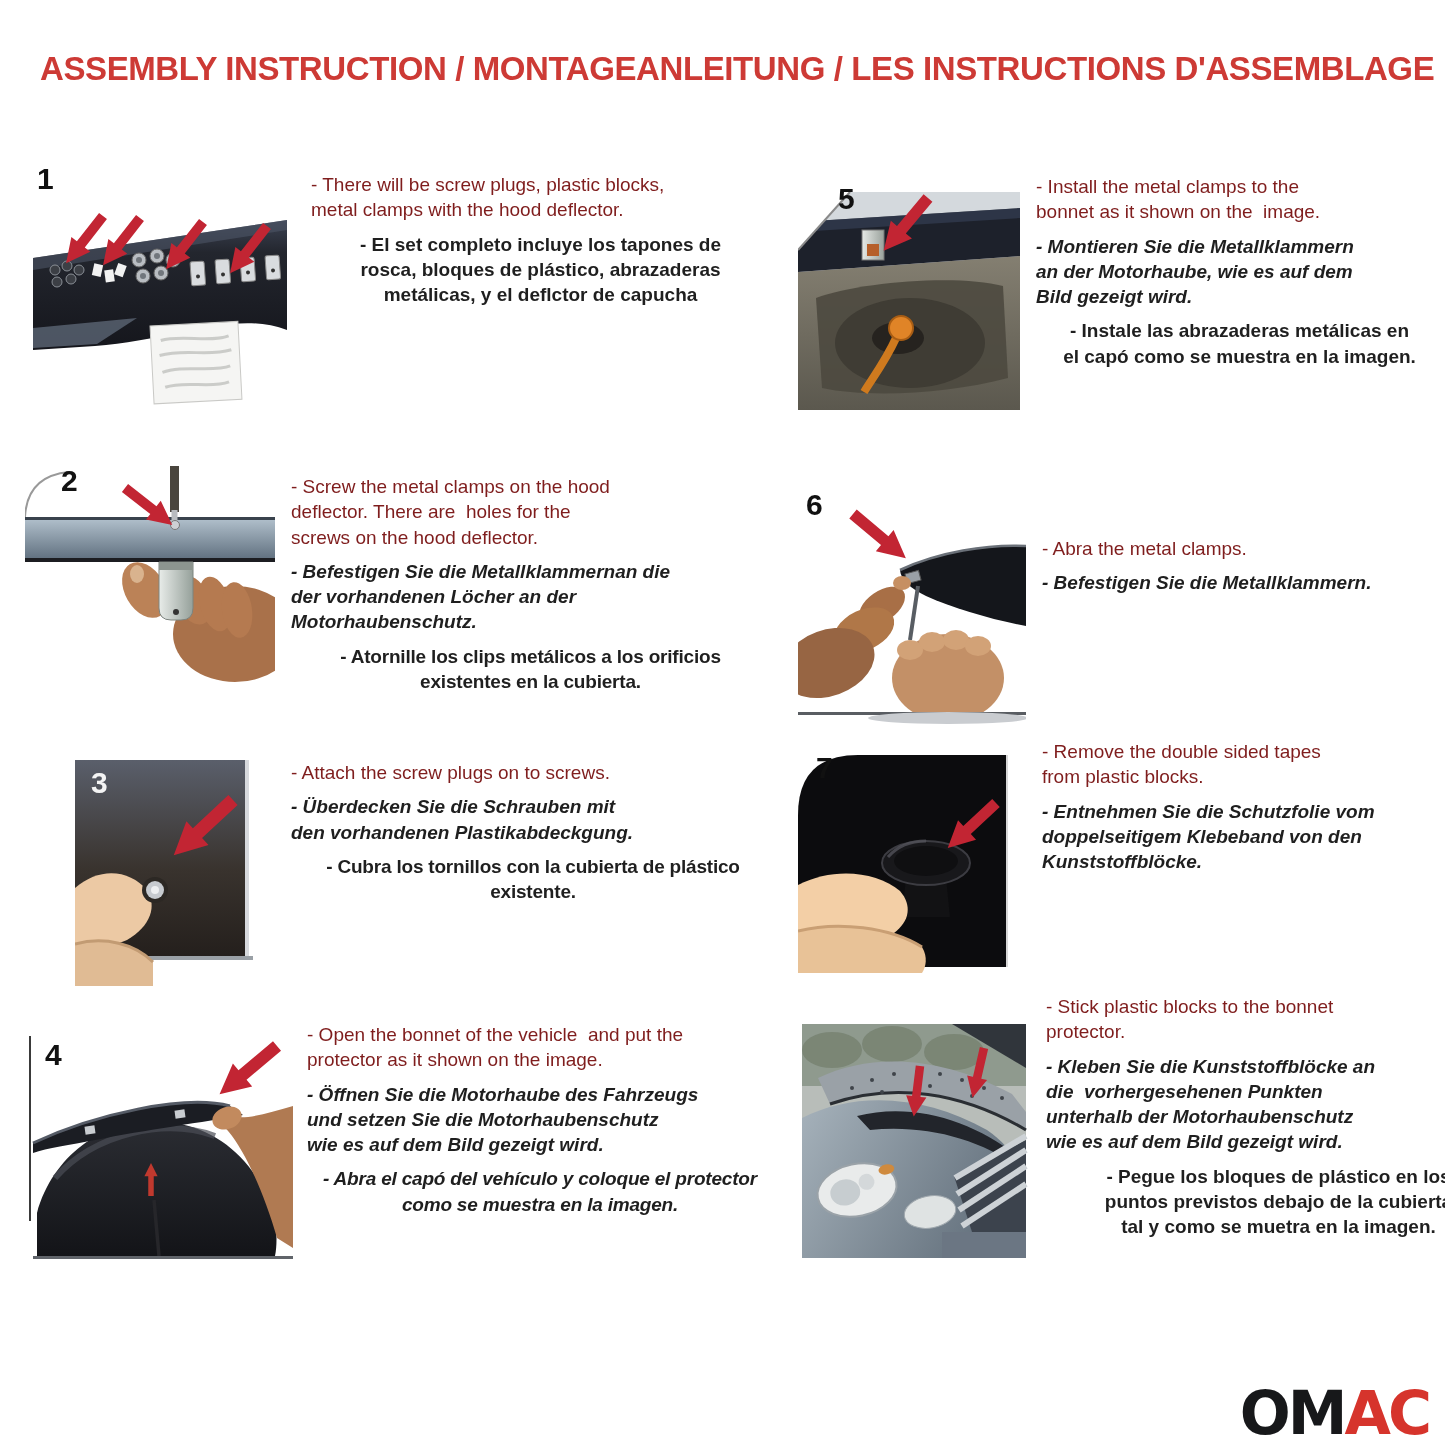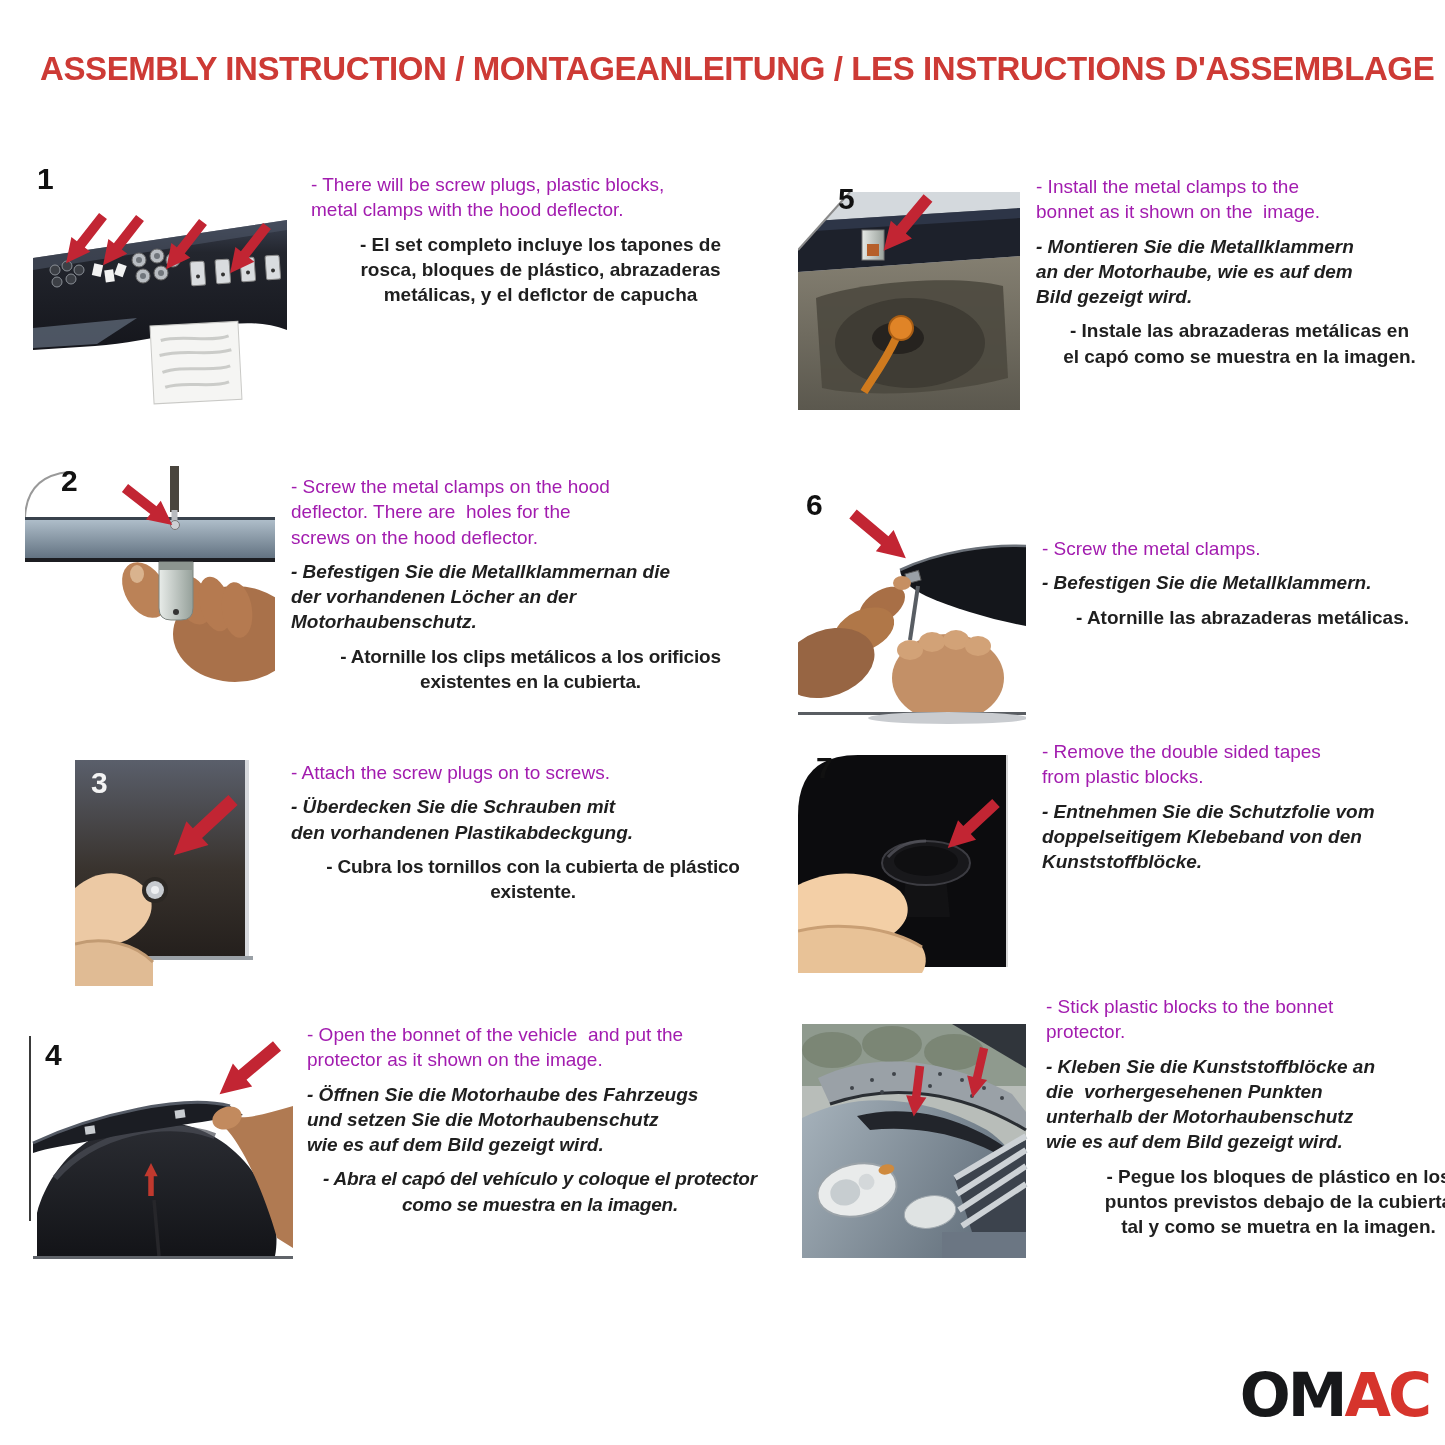"- There will be screw" .en { color: #a21caf -> #7f1d1d }
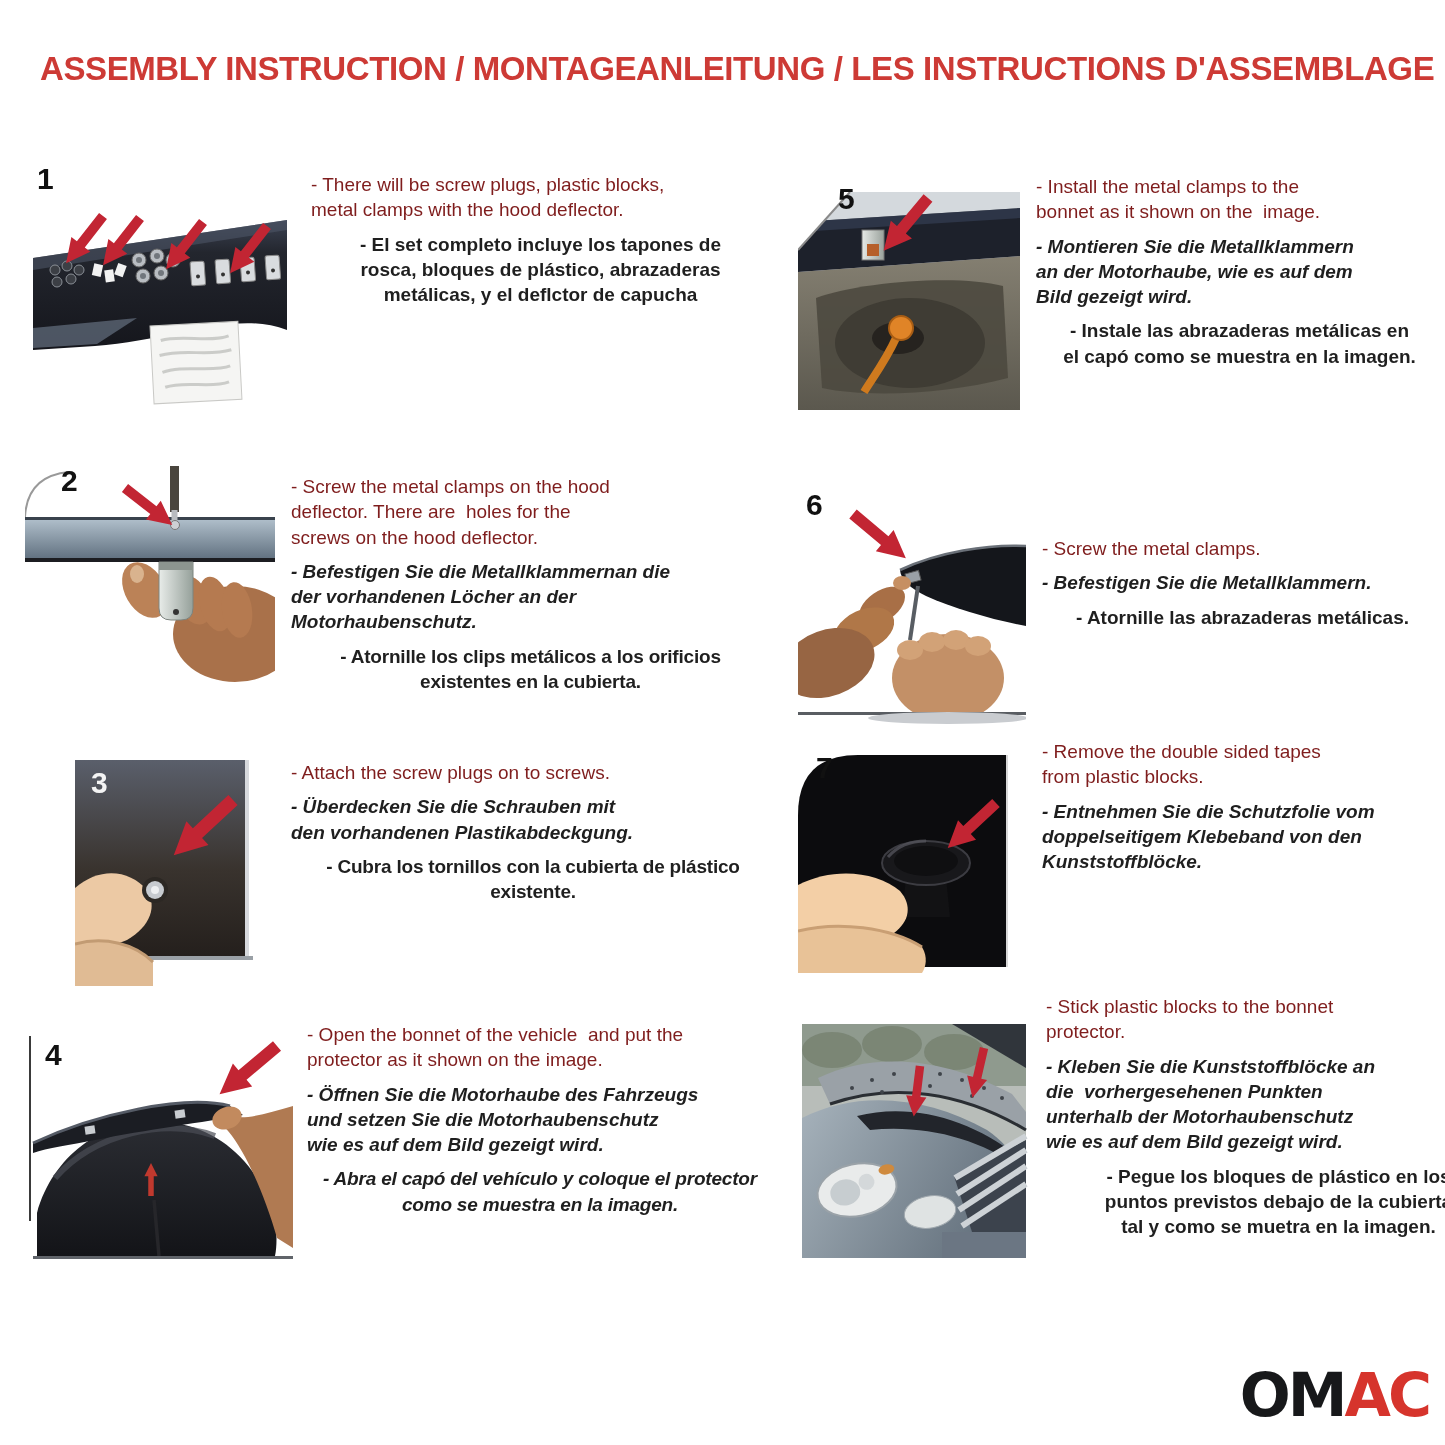"- Screw the metal clamps." p.en { text: Screw -> Abra }
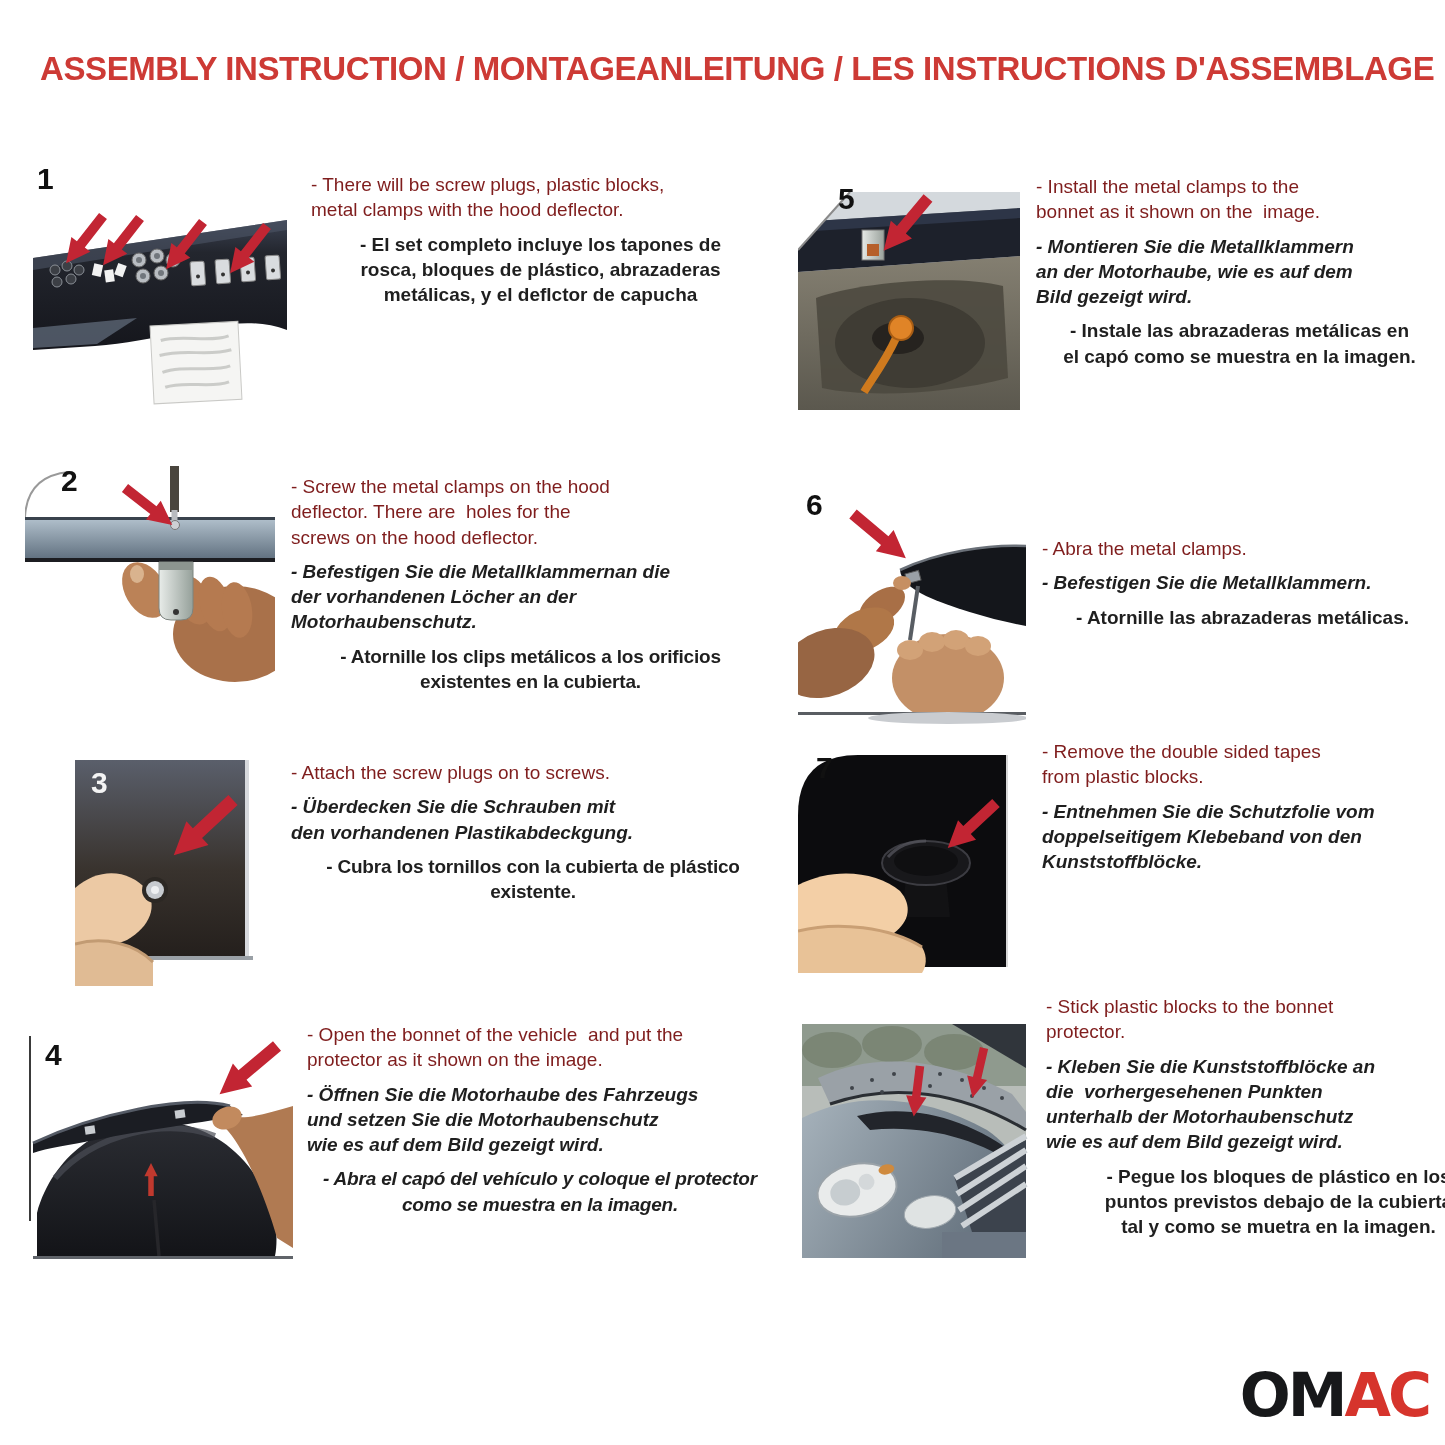"- Atornille las abrazaderas metálicas." p.es { html: <p>- Atornille las abrazaderas metálicas.</p> -> none }
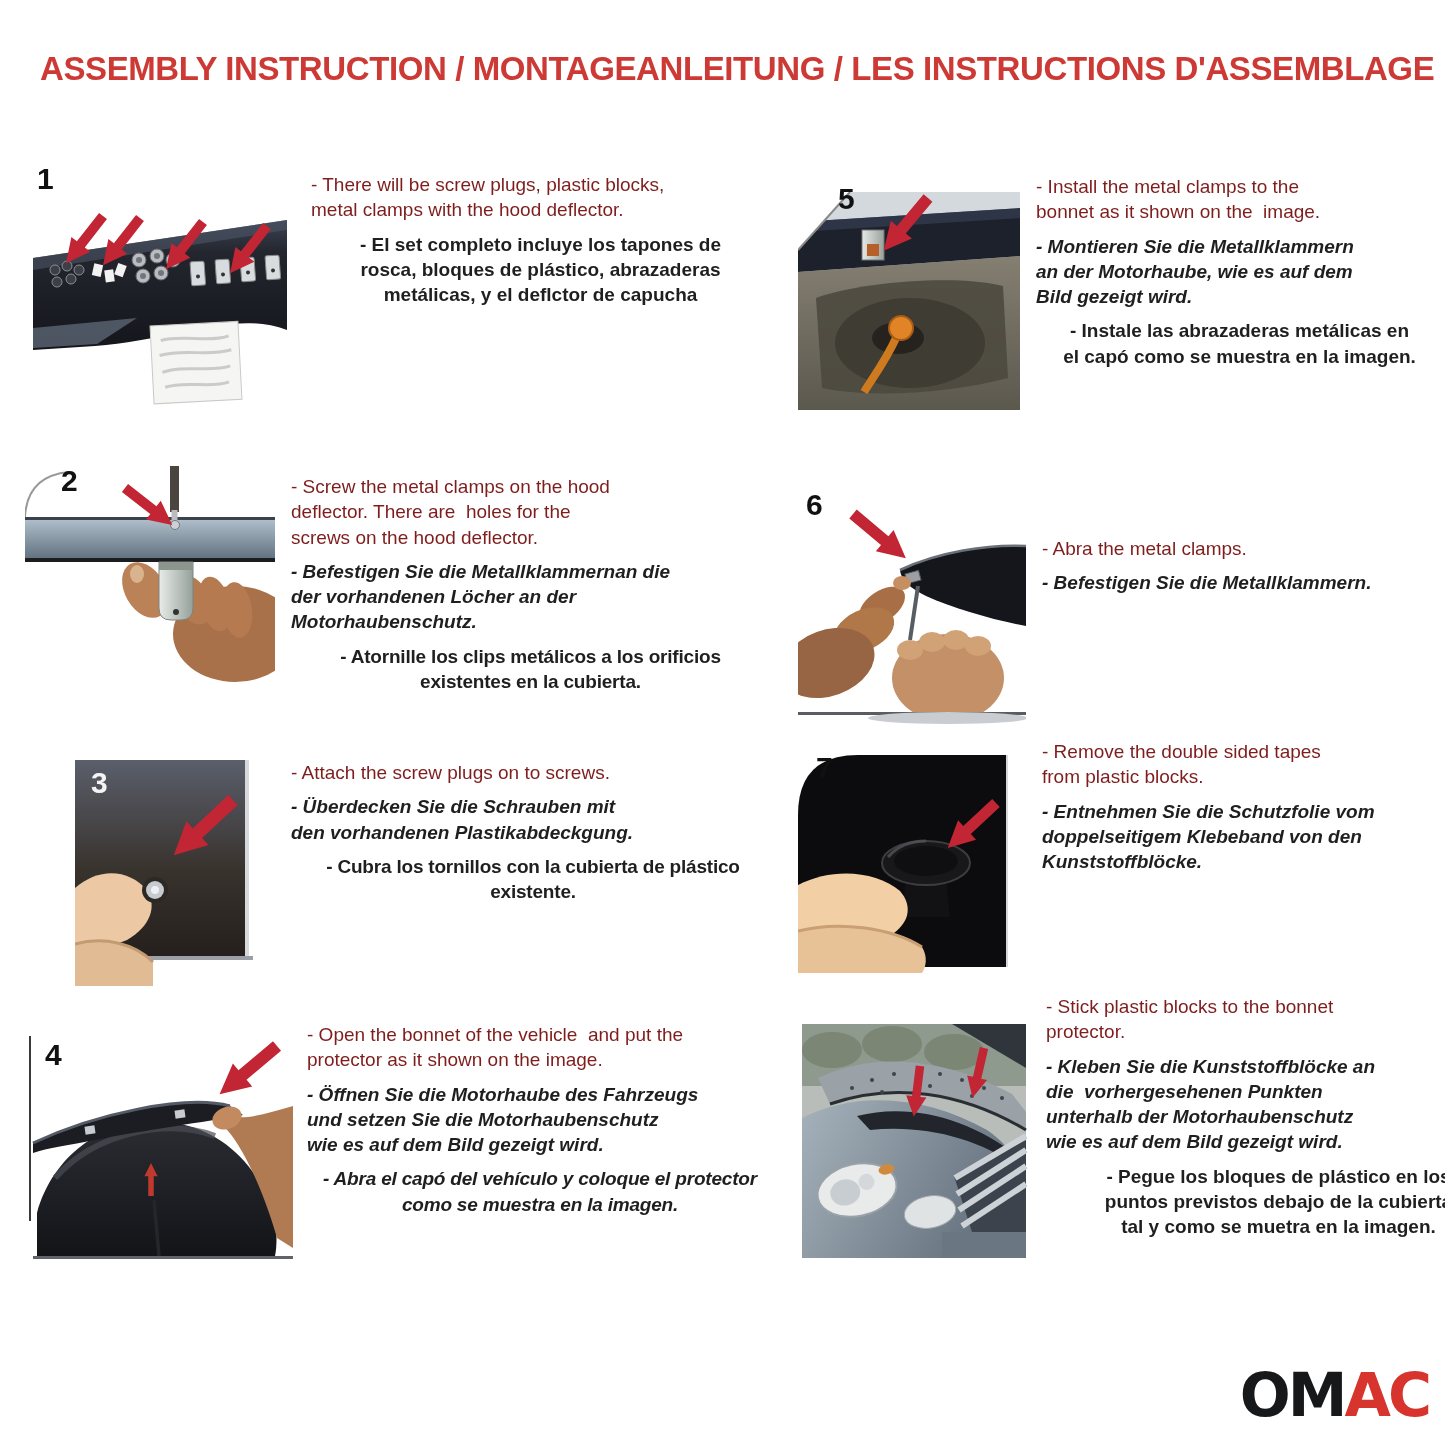"OMAC" .logo { bottom: 20px -> 2px }
